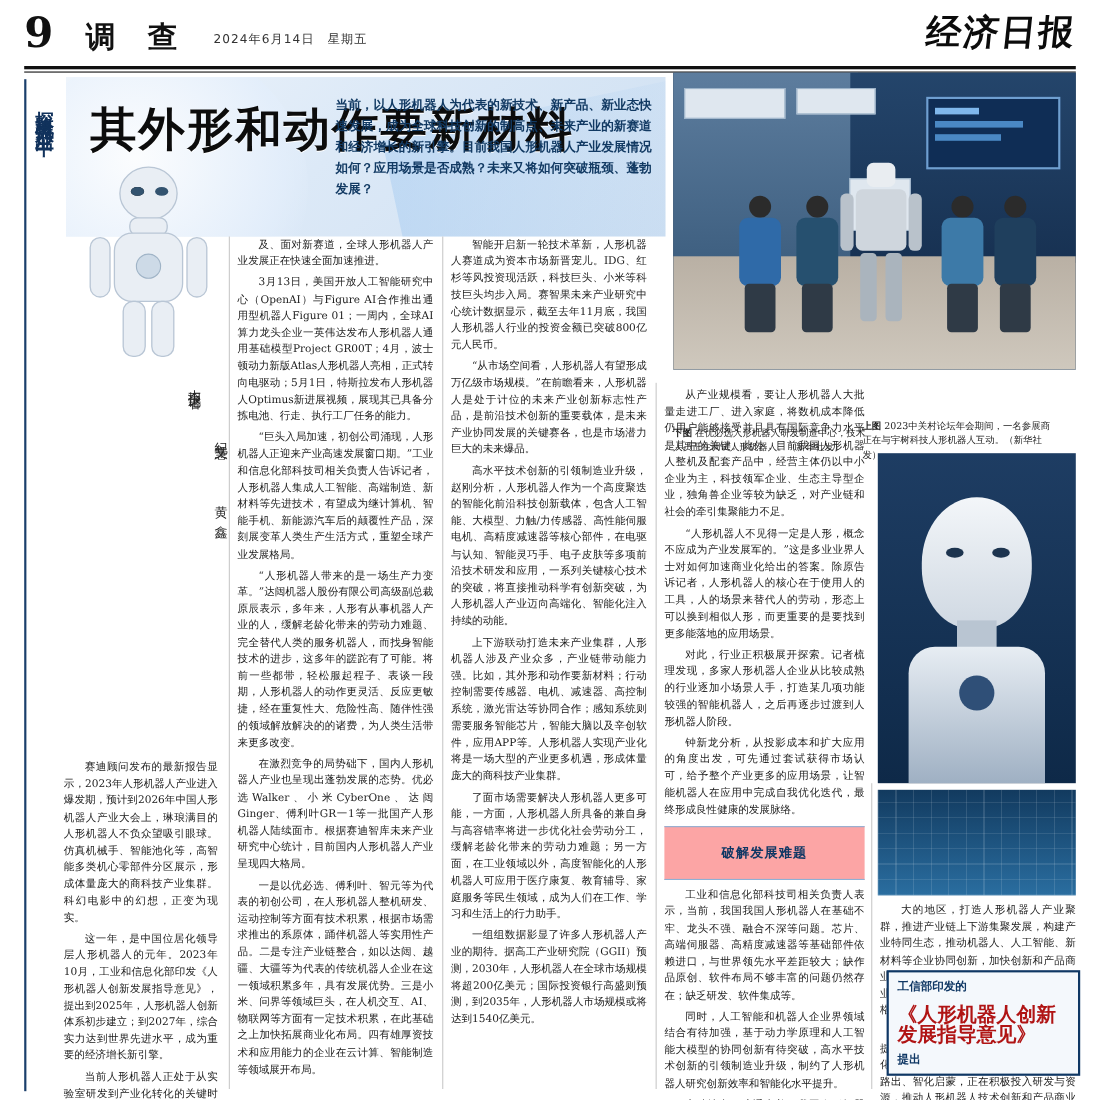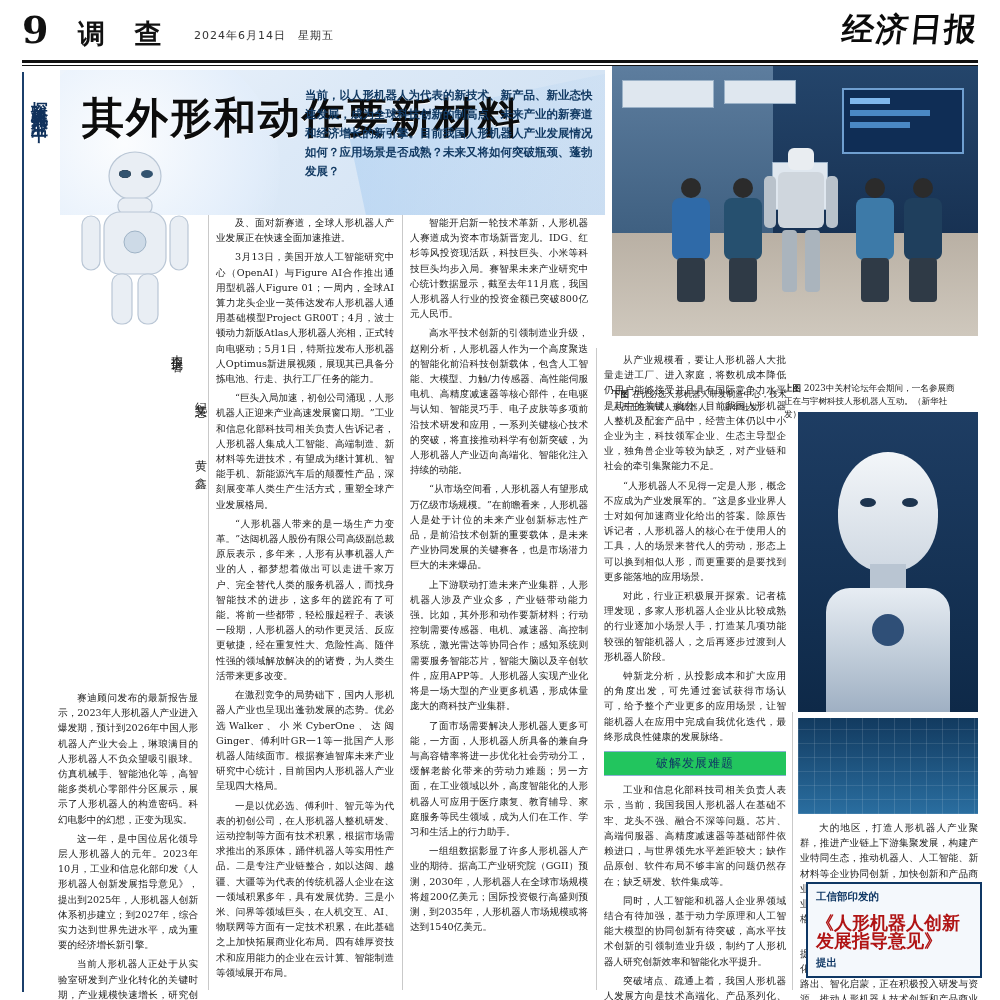"高水平技术创新的引领制造业升级，赵刚分析，人形机器人作为一个高度聚迭的智能化前沿" p { order: before "“从市场空间看，人形机器人有望形成万亿级市场规模。”在前瞻看来，人形机器人是处于" -> after "“从市场空间看，人形机器人有望形成万亿级市场规模。”在前瞻看来，人形机器人是处于" }
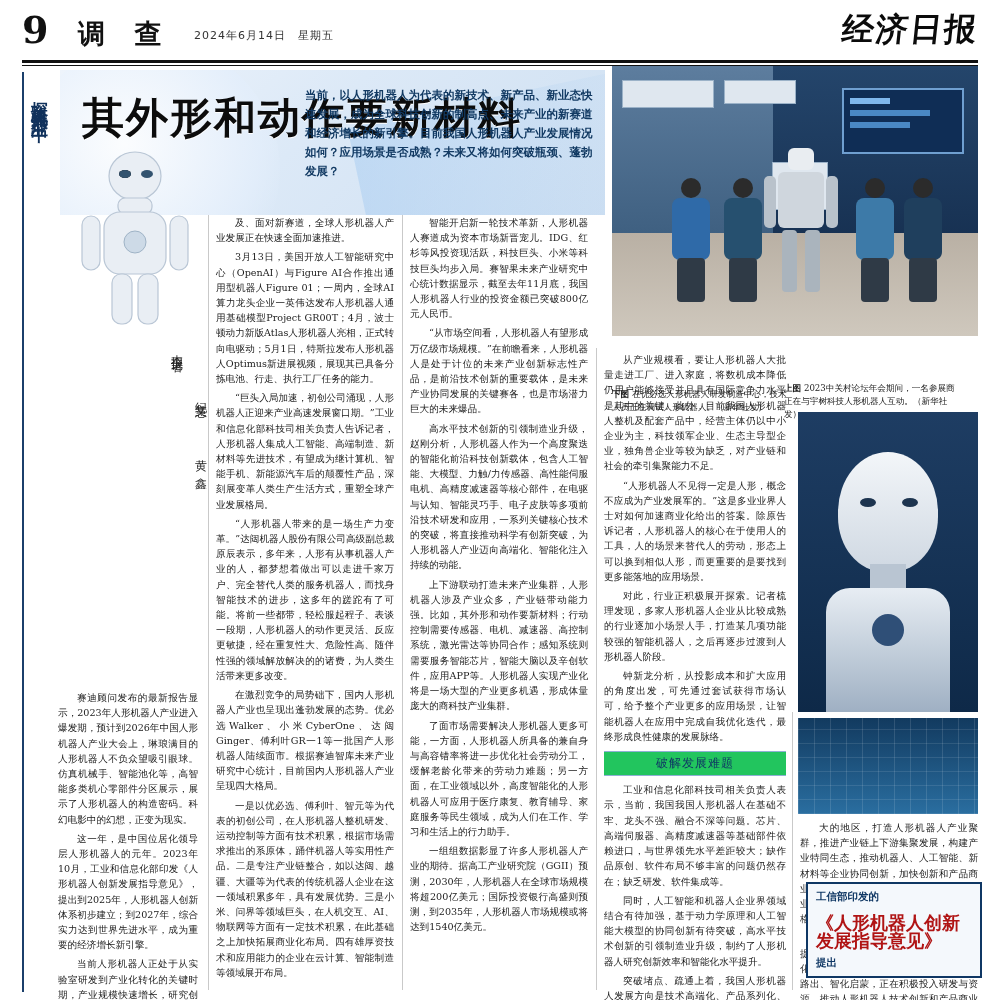"“人形机器人带来的是一场生产力变革。”达闼机器人股份有限公司高级副总裁原辰表示，" p { text: 都梦想着做出可以走进千家万户 -> 缓解老龄化带来的劳动力难题 }
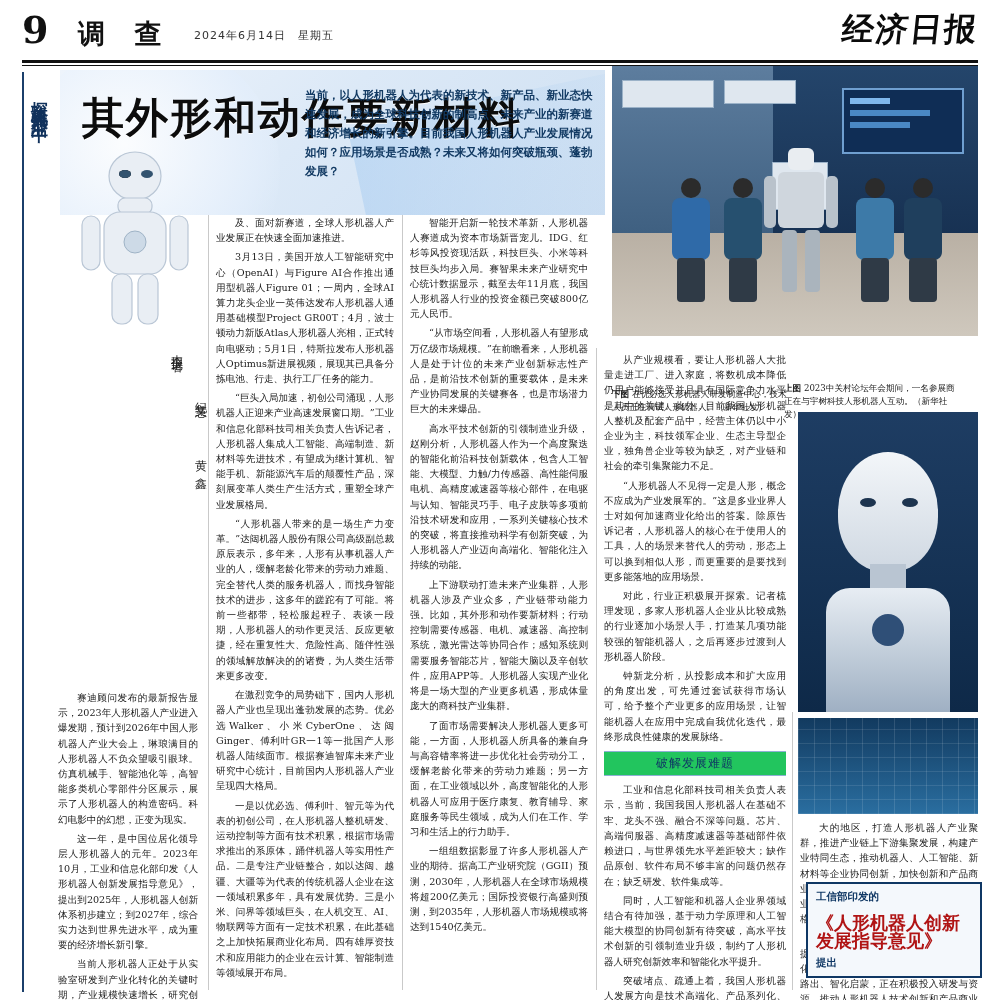"赛迪顾问发布的最新报告显示，2023年人形机器人产业进入爆发期，预计到2026年" p { text: 展示了人形机器人的构造密码 -> 形成体量庞大的商科技产业集群 }
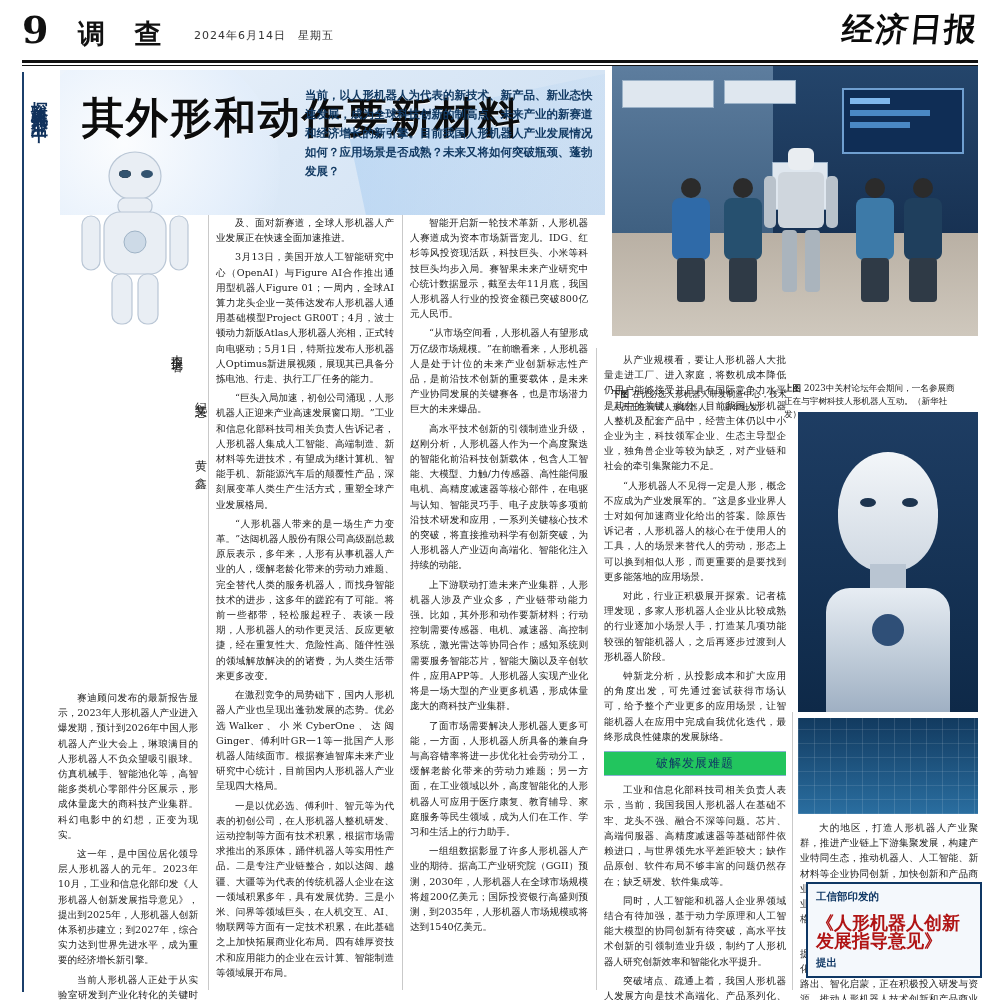"破解发展难题" .subhead { background: #22c55e -> #fca5a5; font-weight: normal -> bold; padding: 4px 0 -> 16px 0 }
